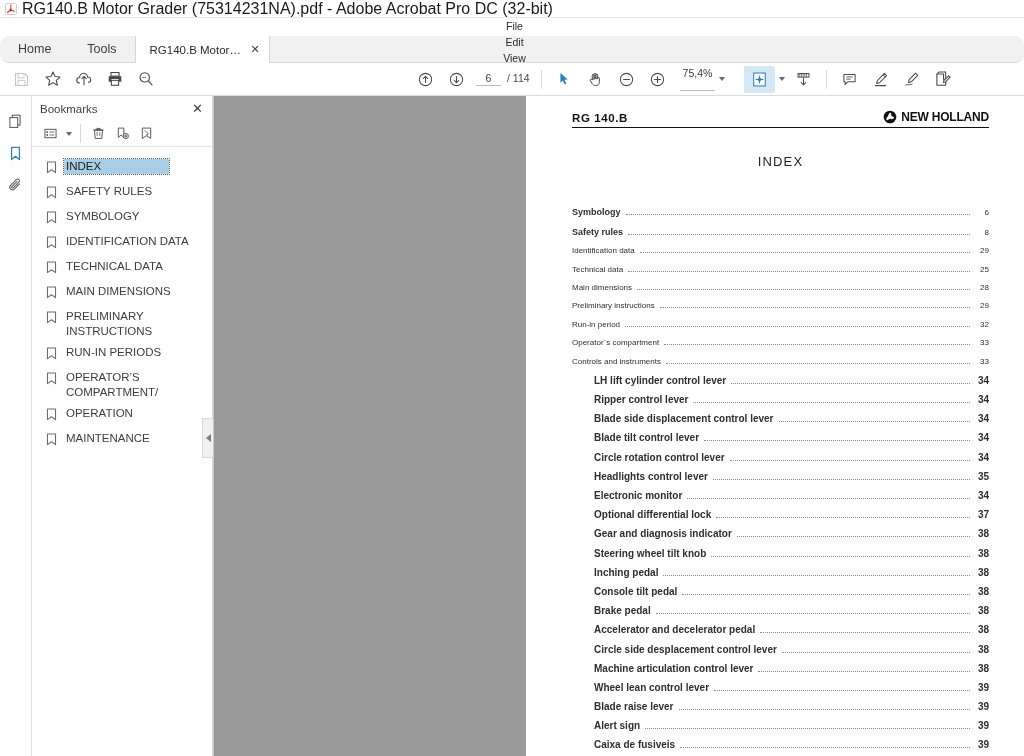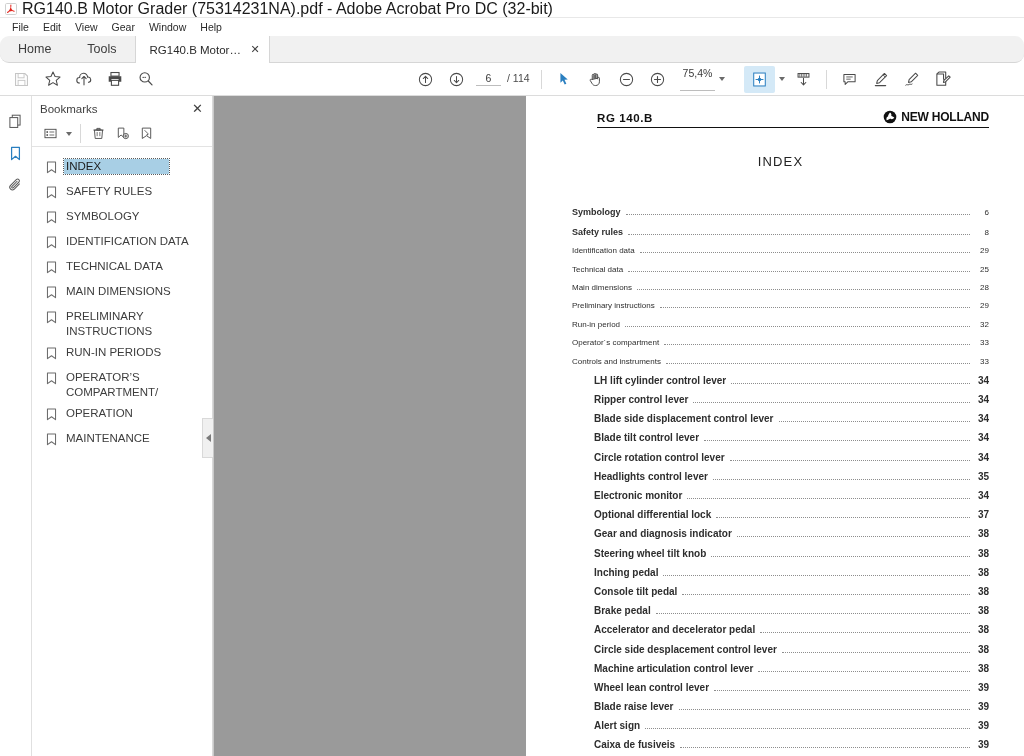"File" .menubar { flex-direction: none -> column }
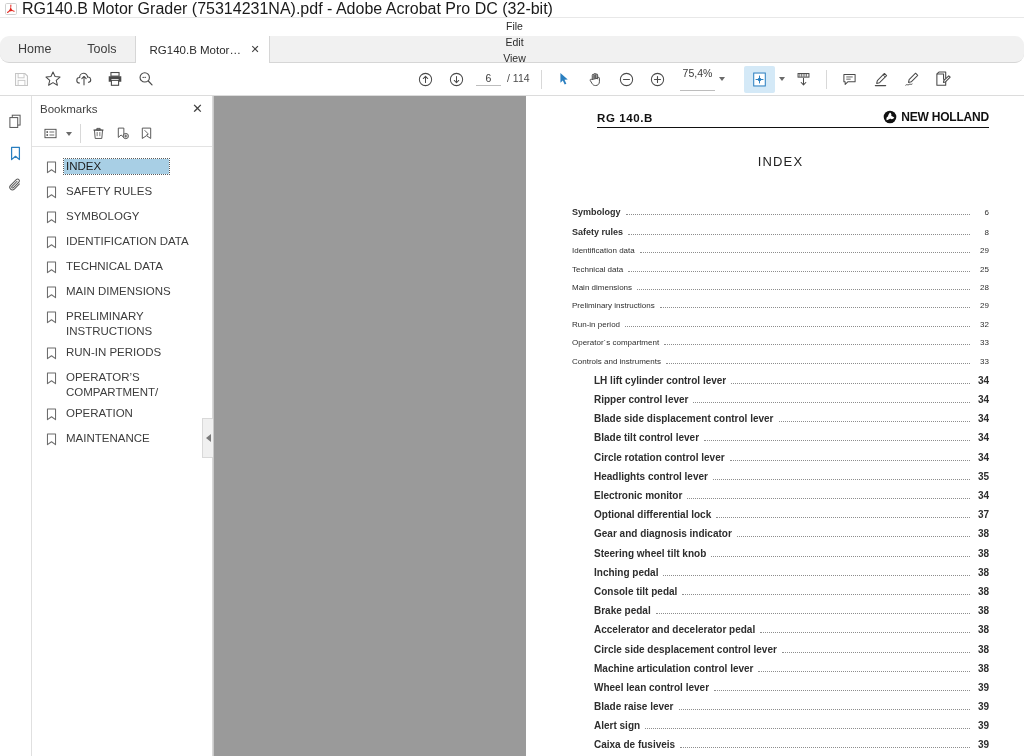"RG 140.B" .doc-head { margin-left: 25px -> none }
